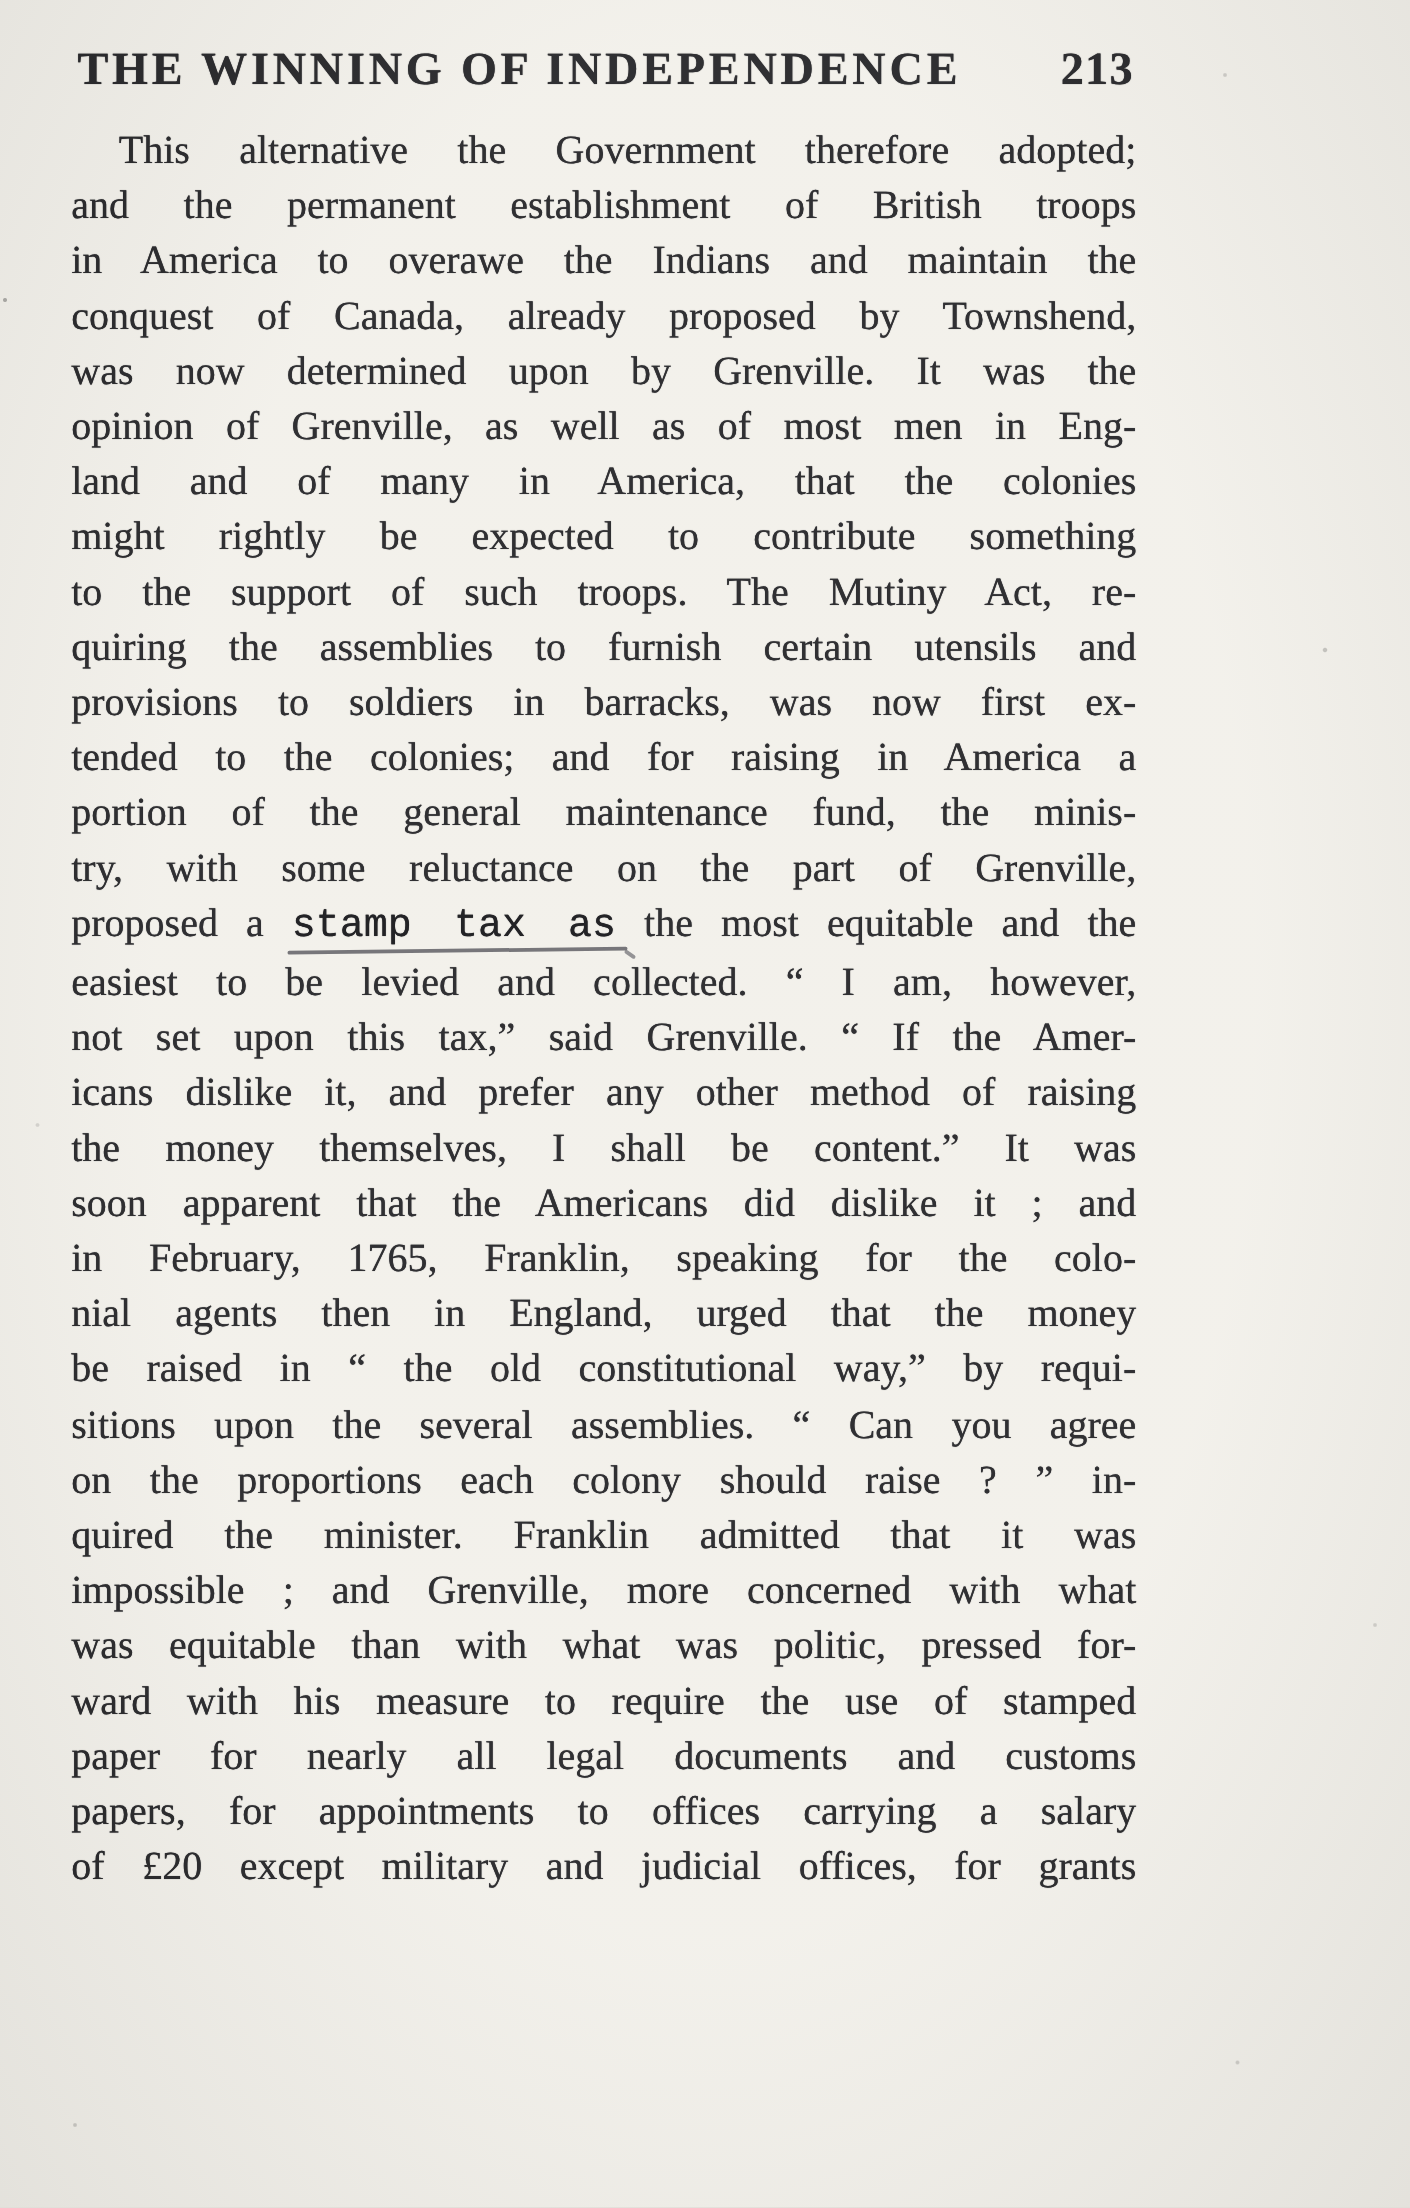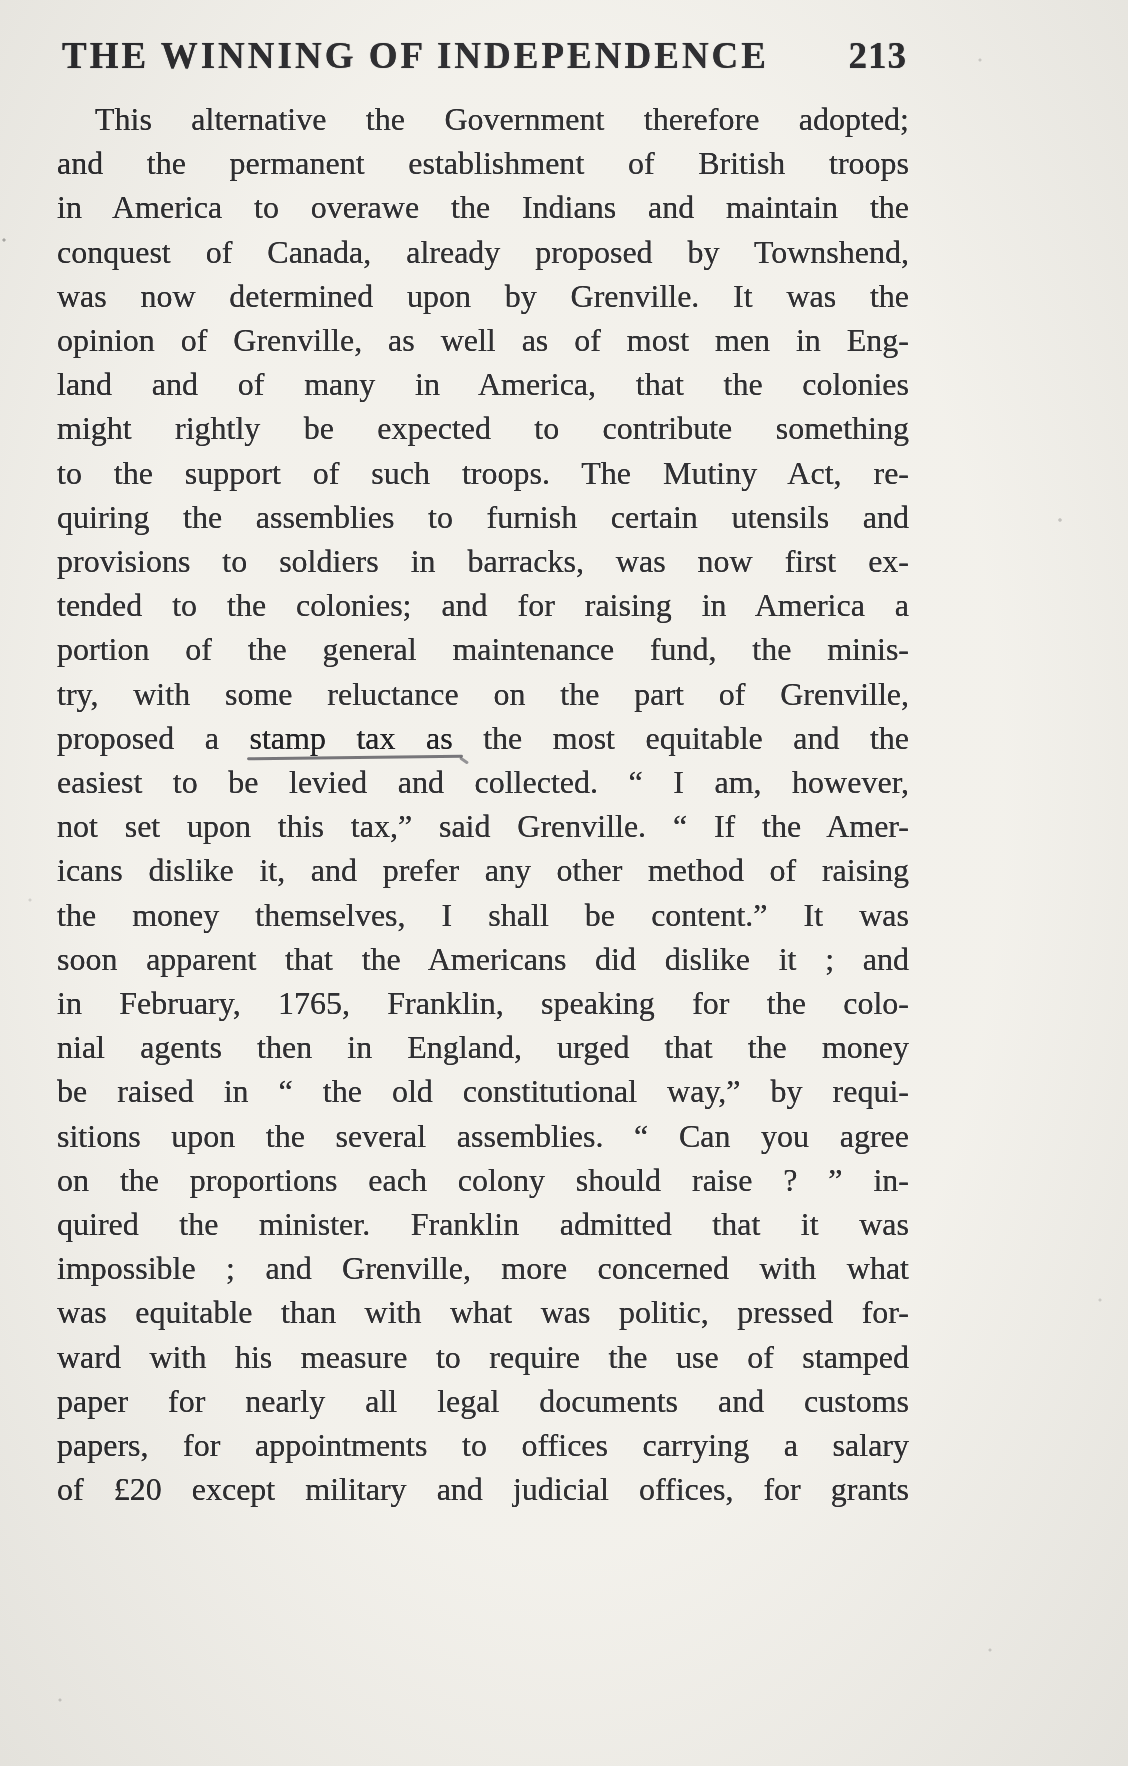"stamp tax as" .pencil-underline { font-family: none -> Liberation Mono, monospace }
